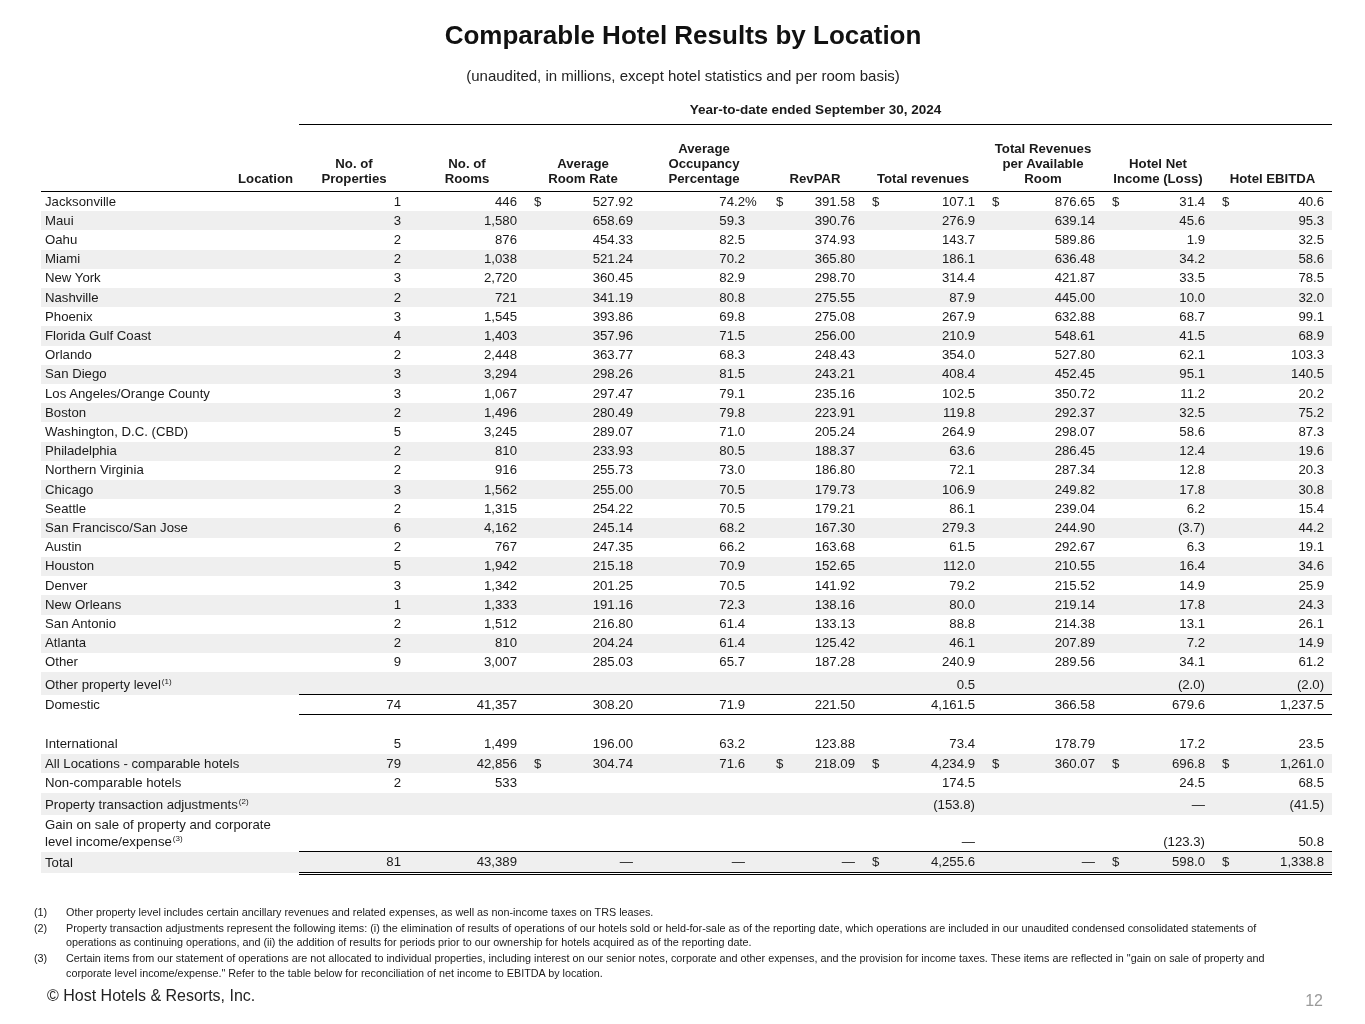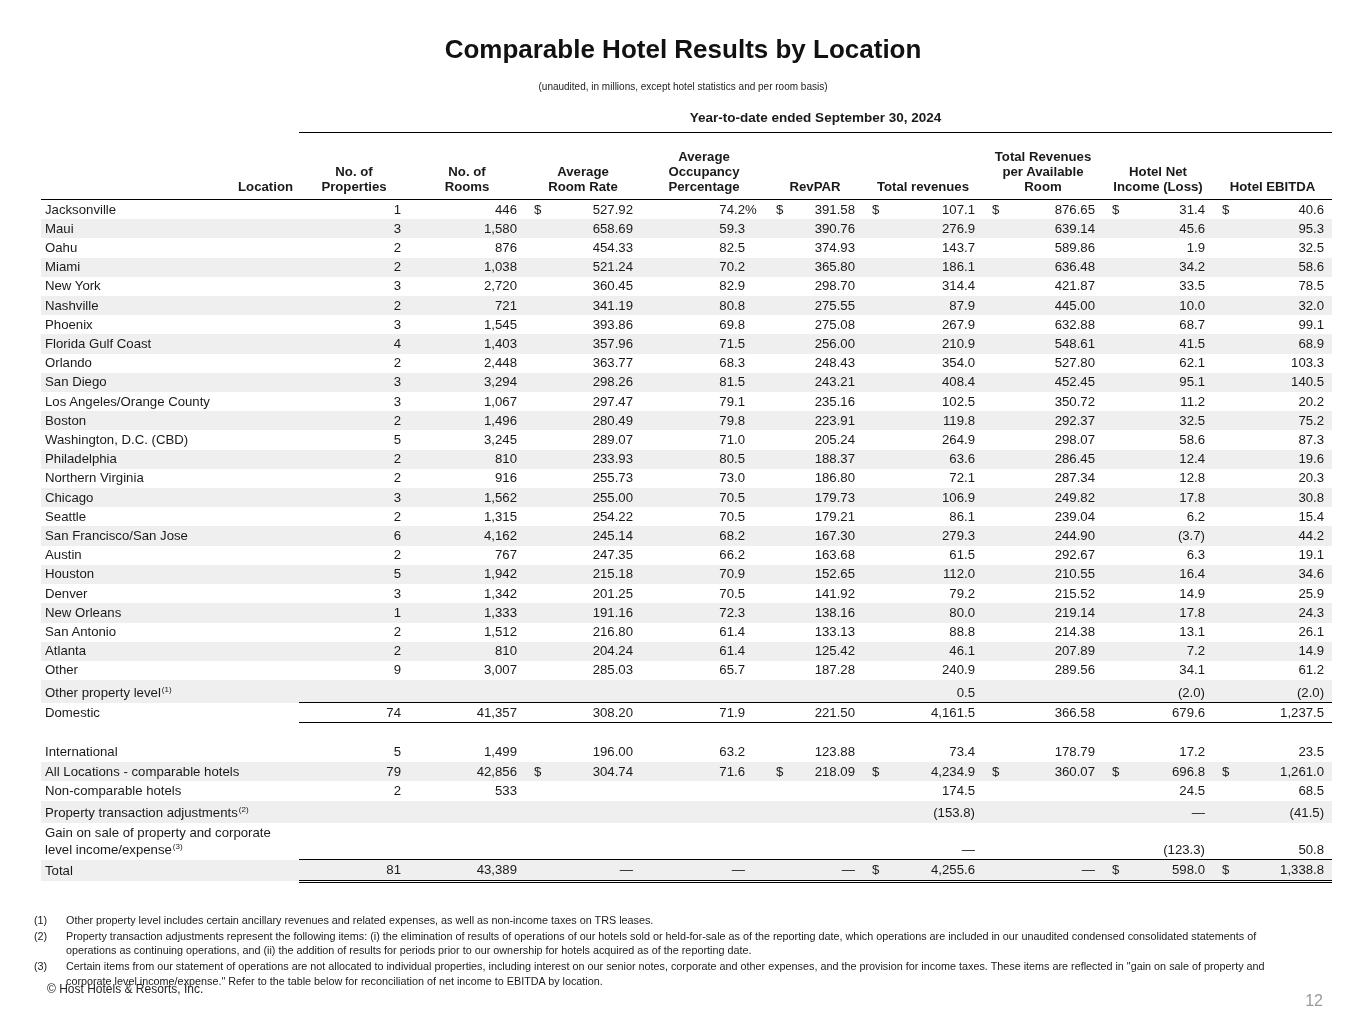"Comparable Hotel Results by Location" .page { padding: 26px 33px 0 34px -> 12px 33px 0 34px }
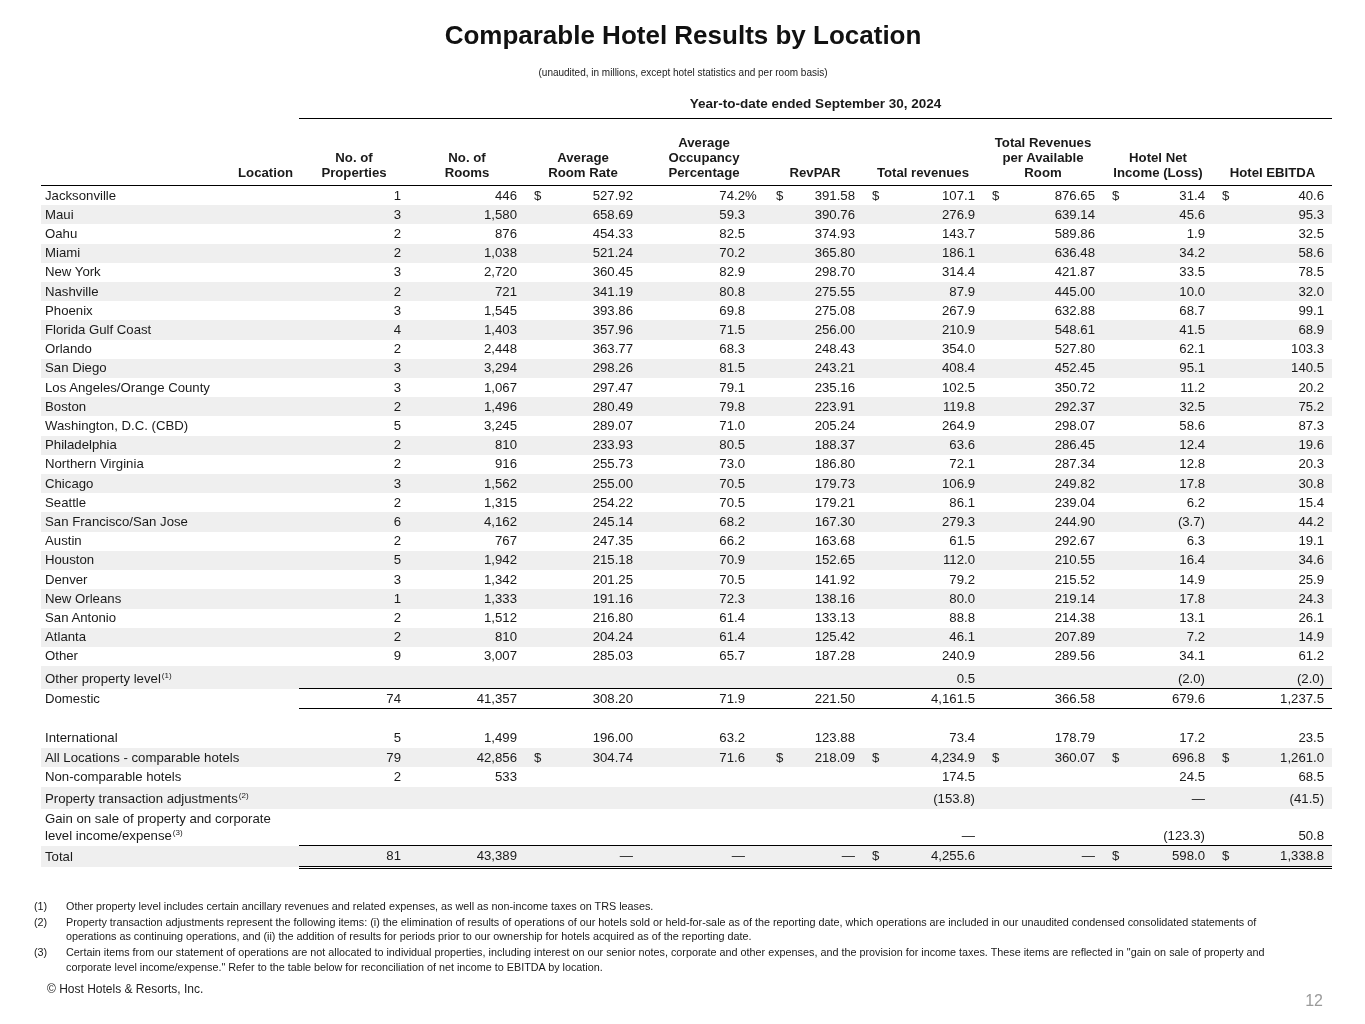"(unaudited, in millions, except hotel" .subtitle { font-size: 10px -> 15px }
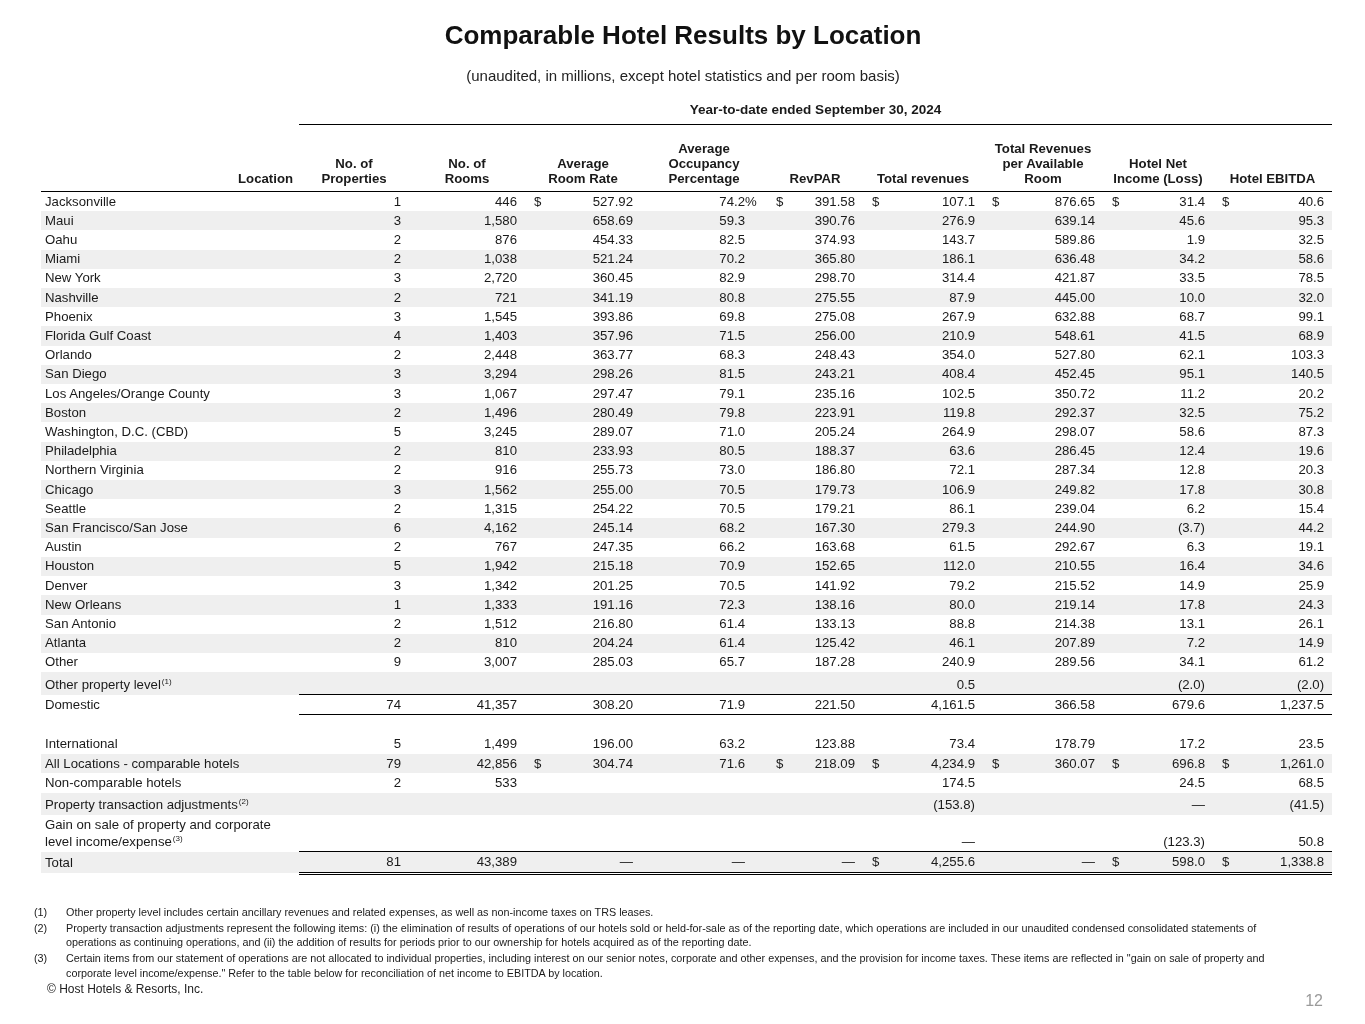"© Host Hotels & Resorts," .footer-left { bottom: 28px -> 19px; font-size: 12px -> 16px }
